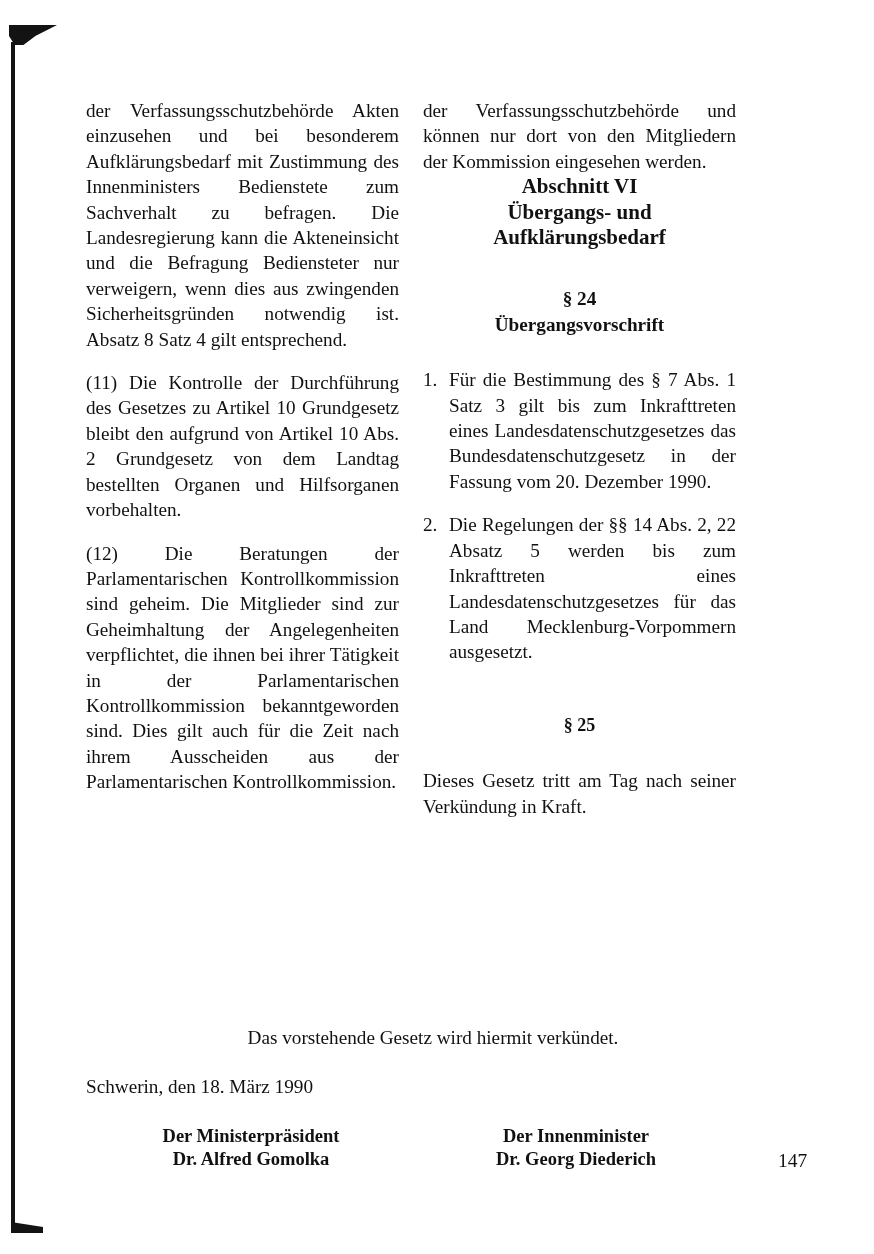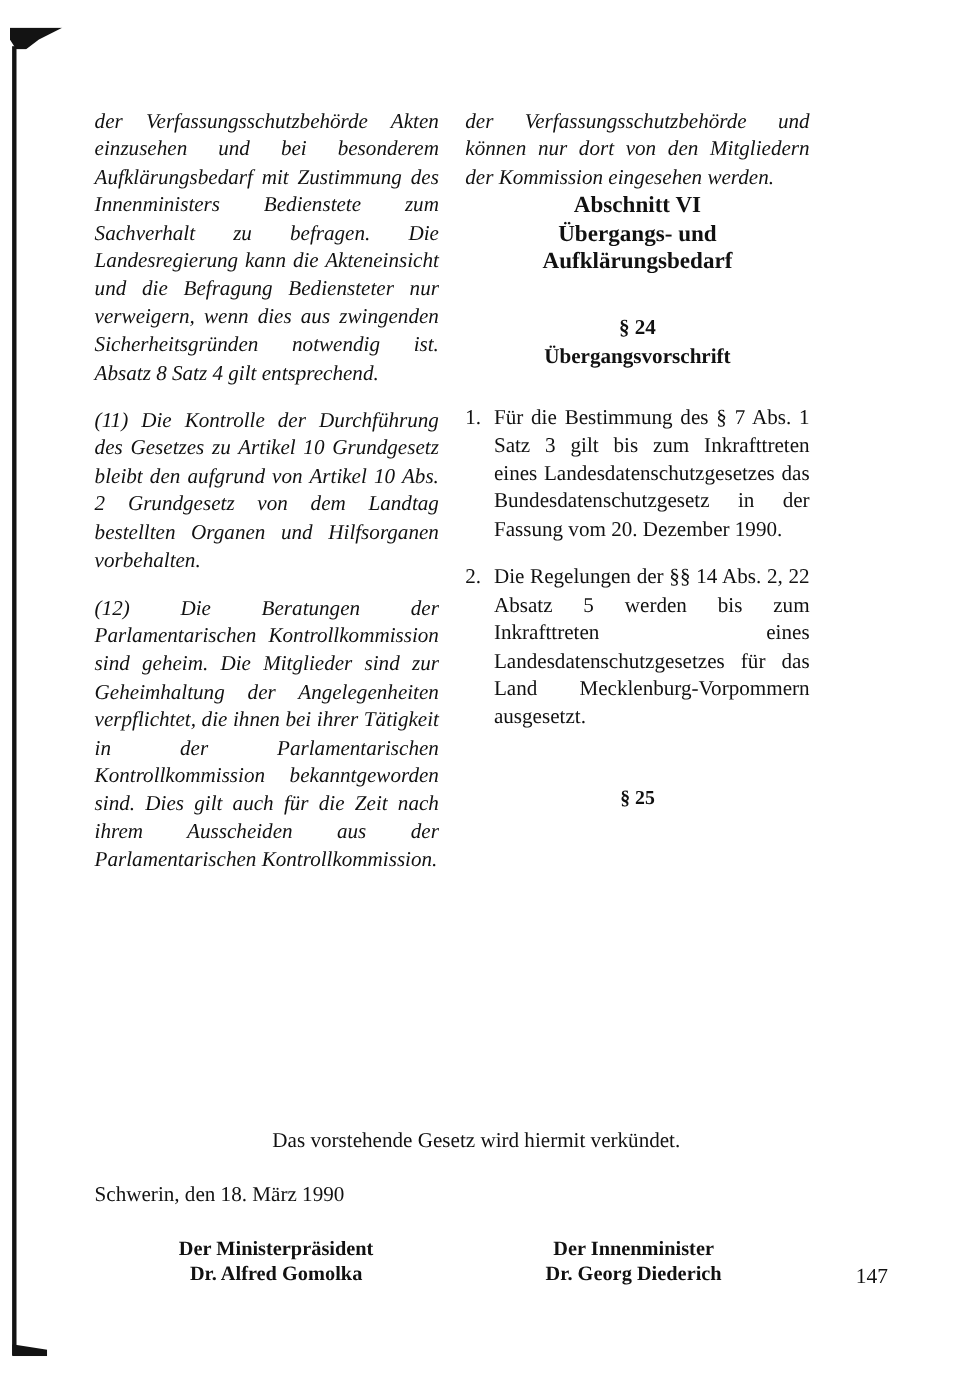"der Verfassungsschutzbehörde Akten" .para { font-style: italic -> none }
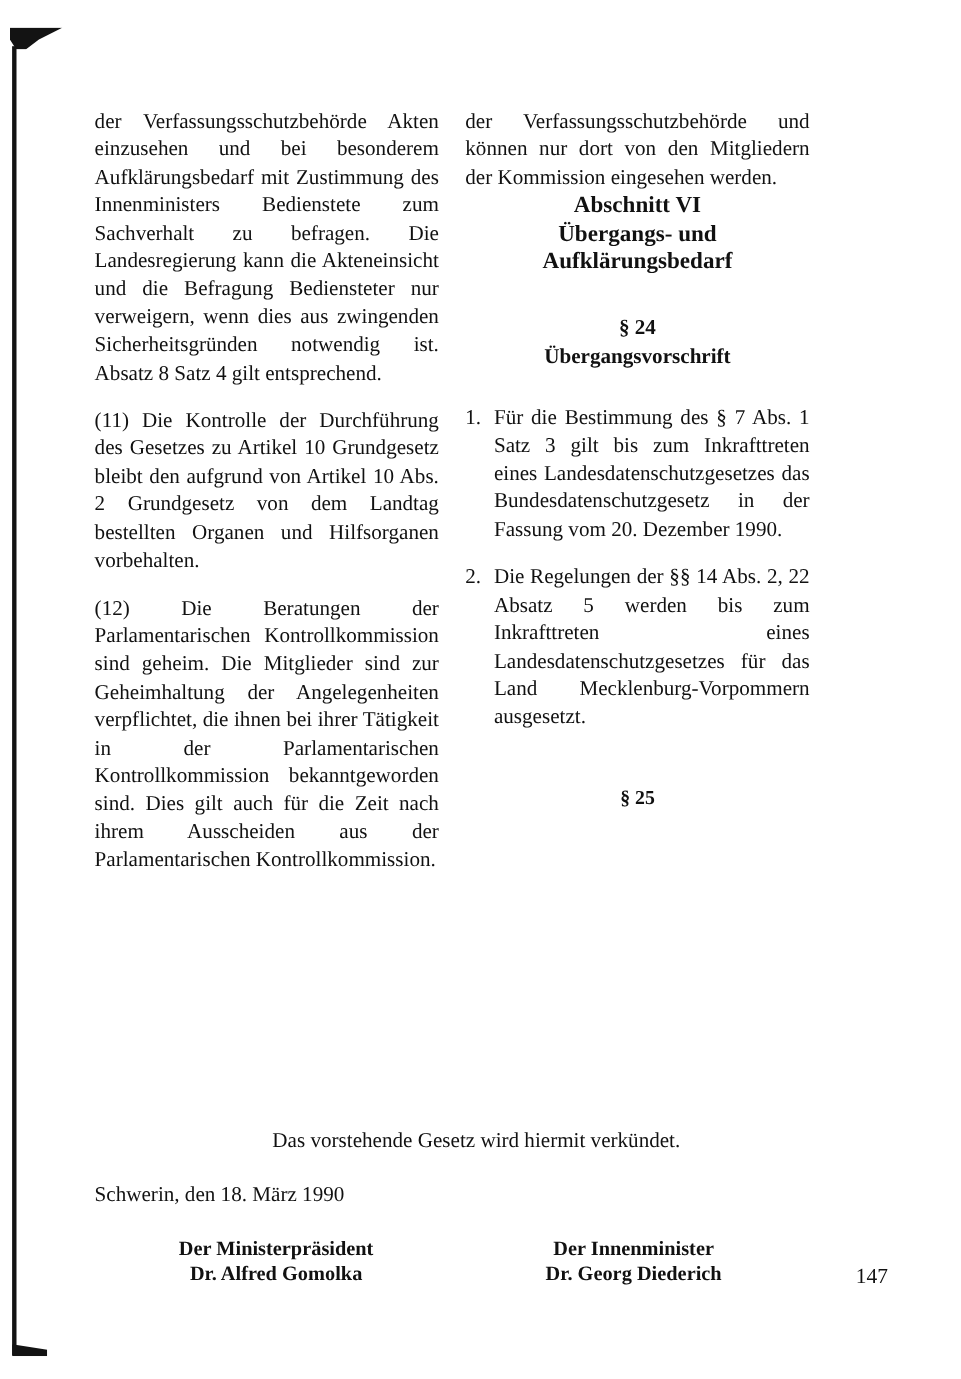"Dieses Gesetz tritt am Tag" p.para { html: none -> <p>Dieses Gesetz tritt am Tag nach seiner Verkündung in Kraft.</p> }
